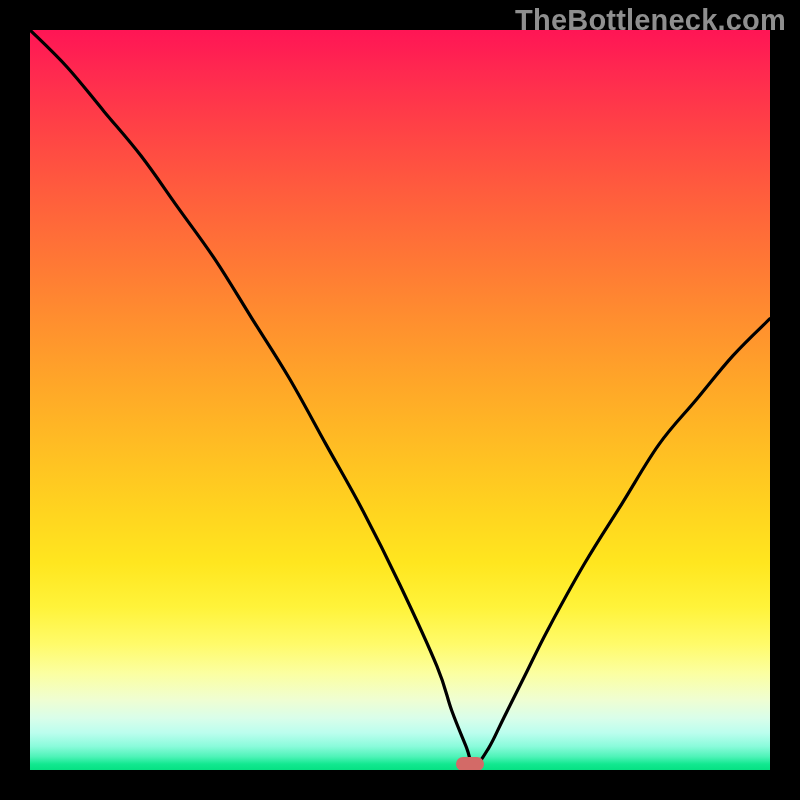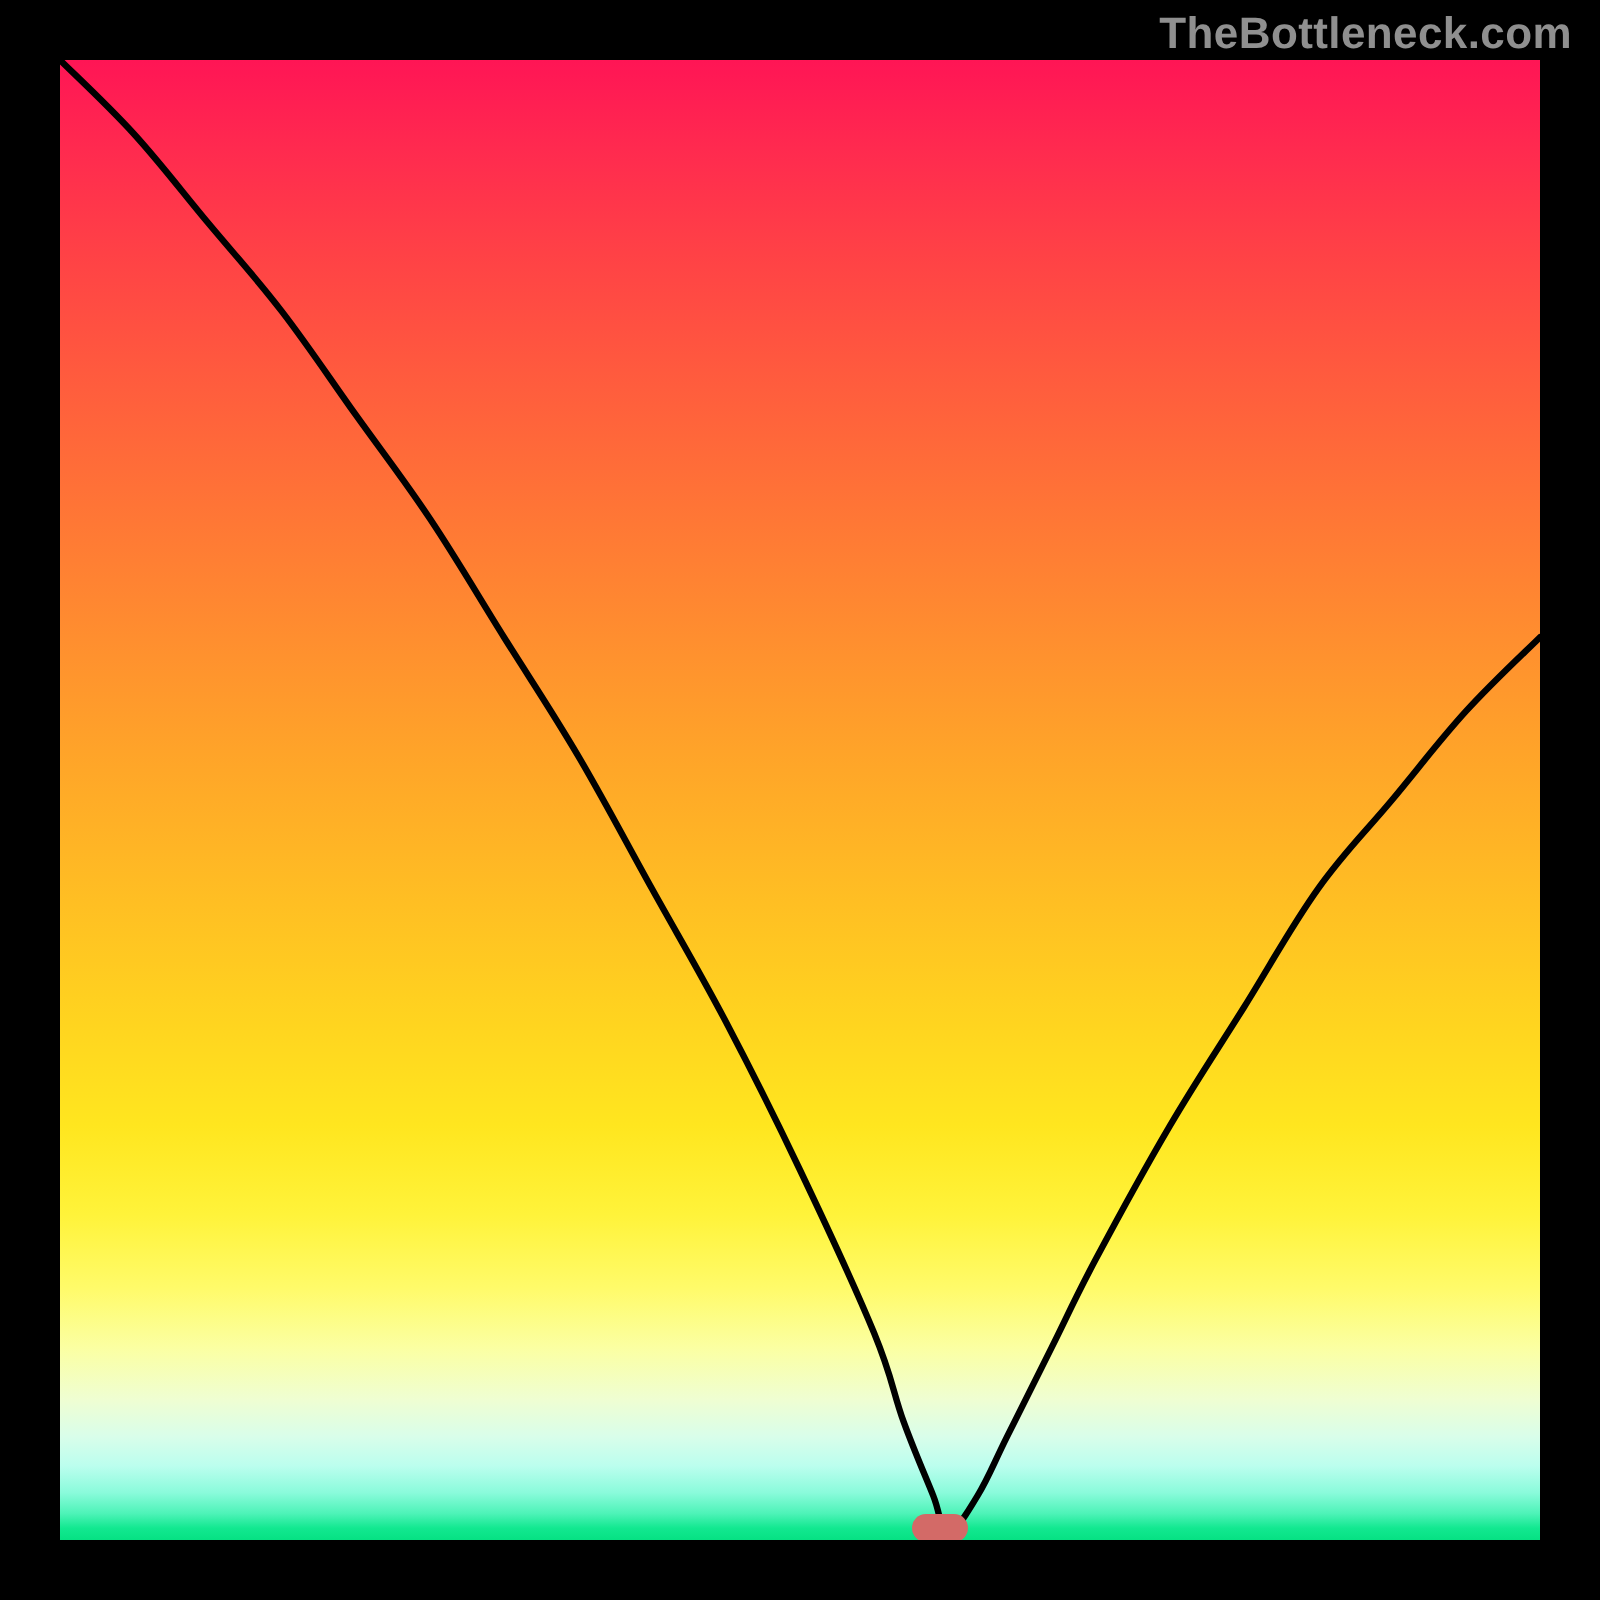"TheBottleneck.com" .watermark { font-size: 22px -> 29px }
